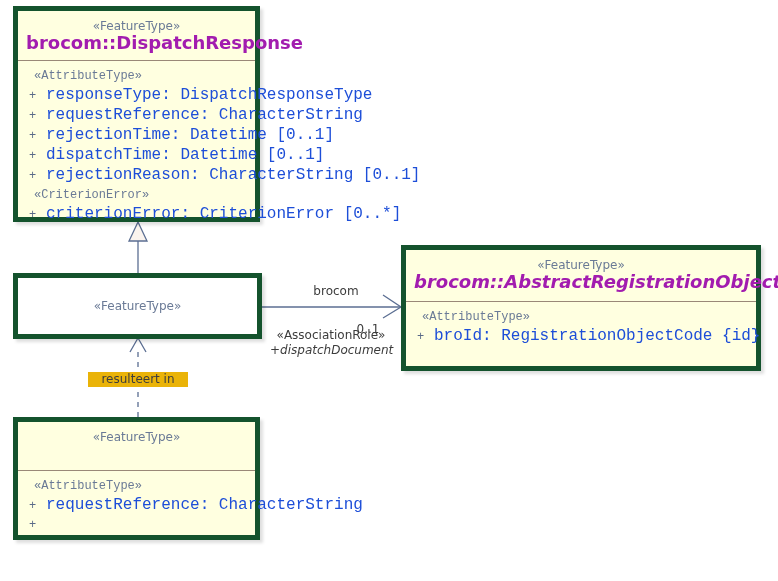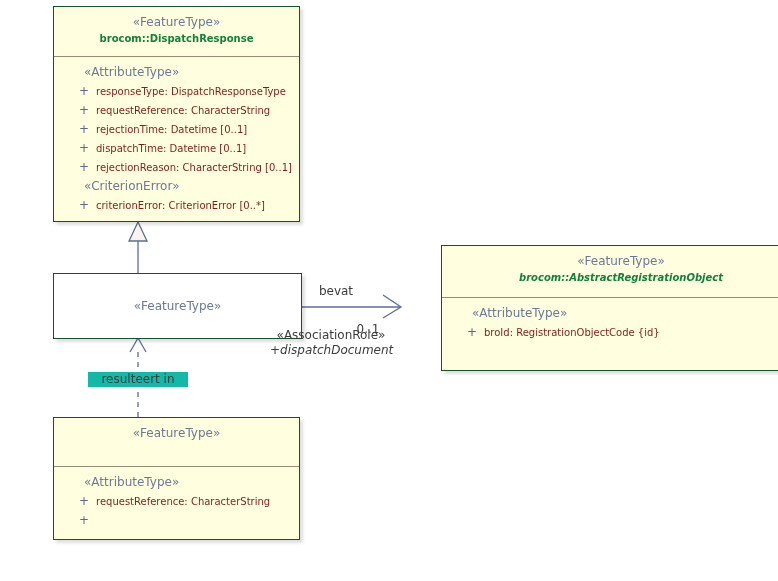"«FeatureType»" .uml-class { border: 1px solid #14532d -> 5px solid #14532d; margin-left: 40px -> none }
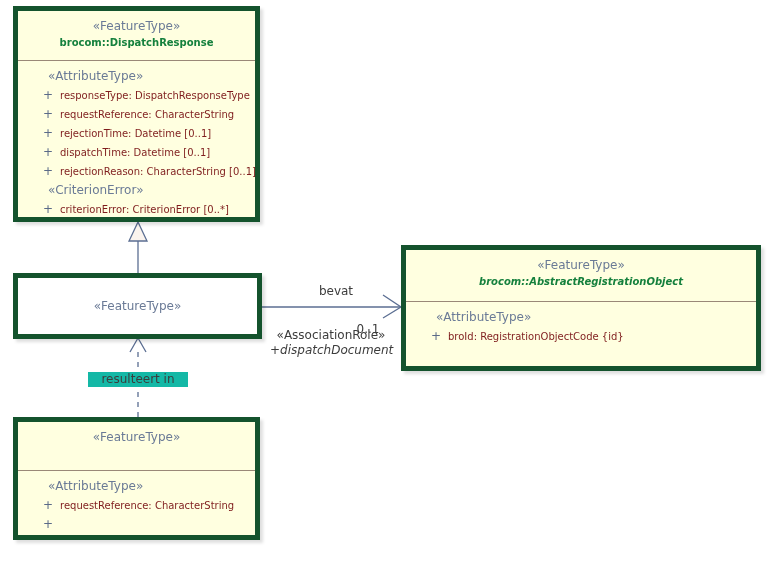"brocom::DispatchResponse" .class-name { color: #15803d -> #a21caf; font-size: 10px -> 18px }
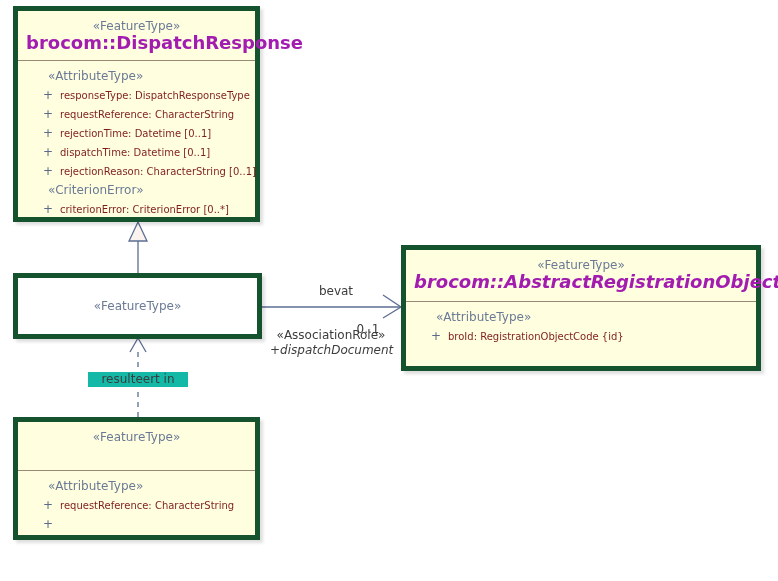"«AttributeType»" .compartment { font-family: none -> Liberation Mono, monospace; padding: 6px 6px 8px 20px -> 6px 6px 8px 6px }
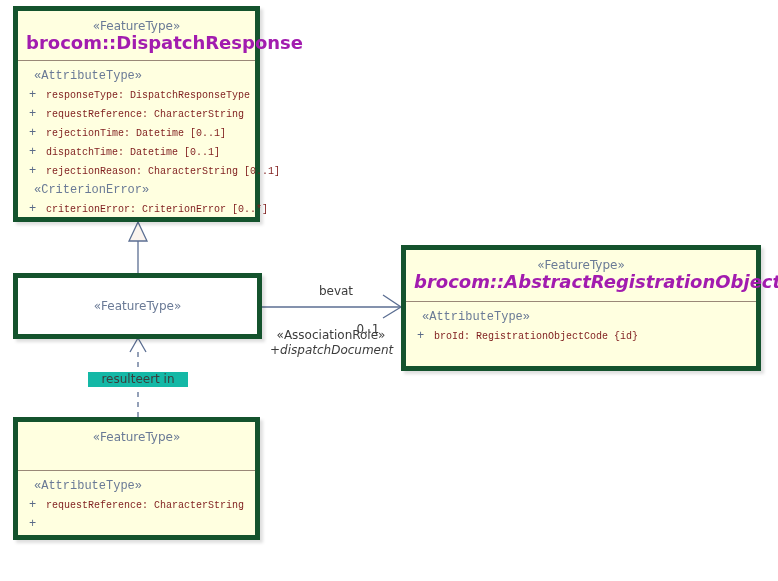"responseType: DispatchResponseType" .attr-text { color: #7f1d1d -> #1d4ed8; font-size: 10px -> 16px }
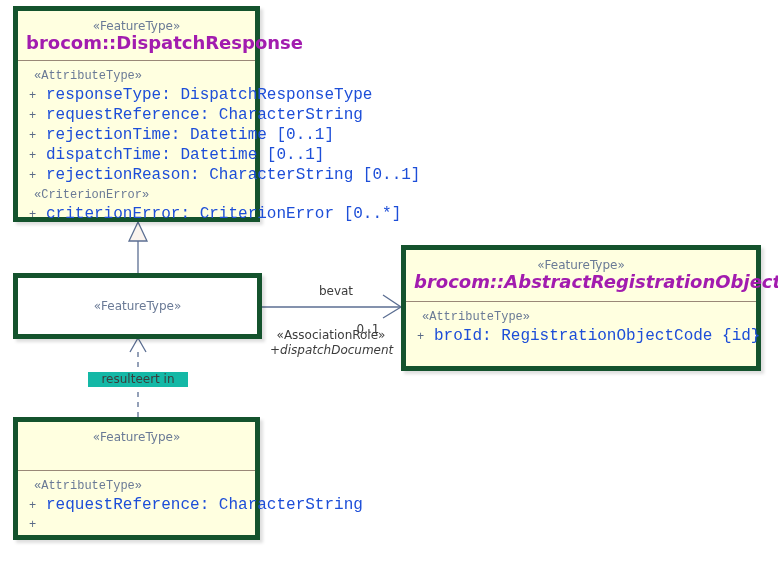"bevat" div.edge-label { text: bevat -> brocom }
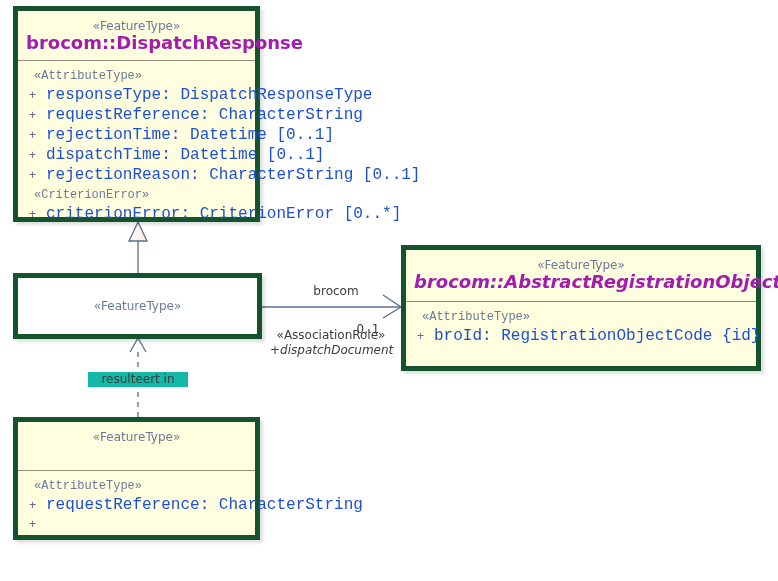"resulteert in" div.edge-label { background: #14b8a6 -> #eab308 }
